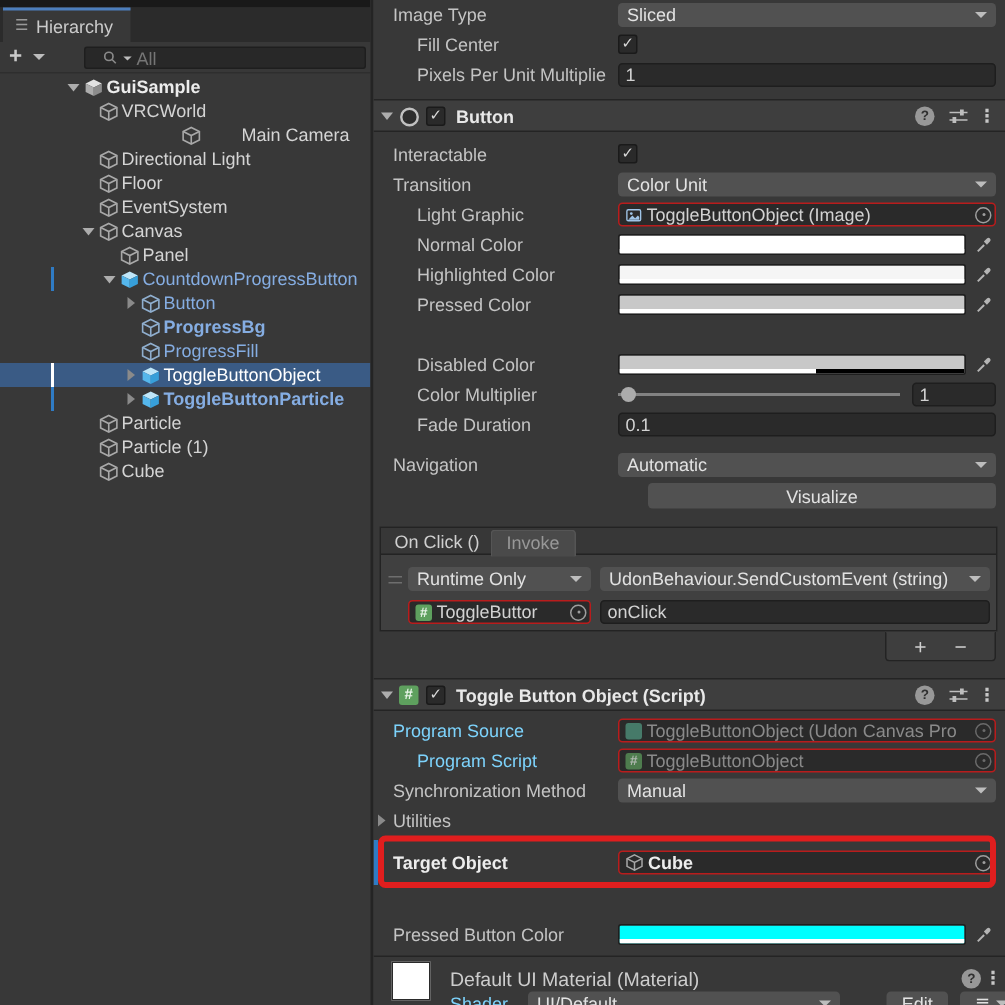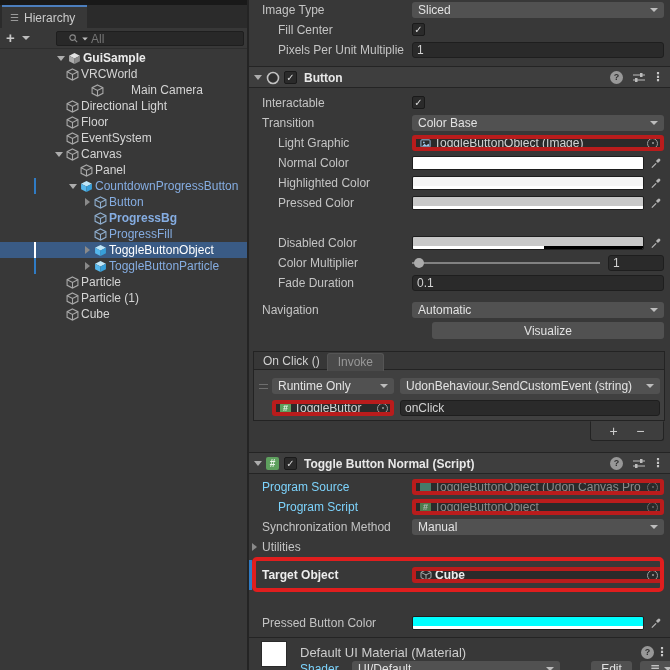"GuiSample" div.hrow { padding-left: 54px -> 42px }
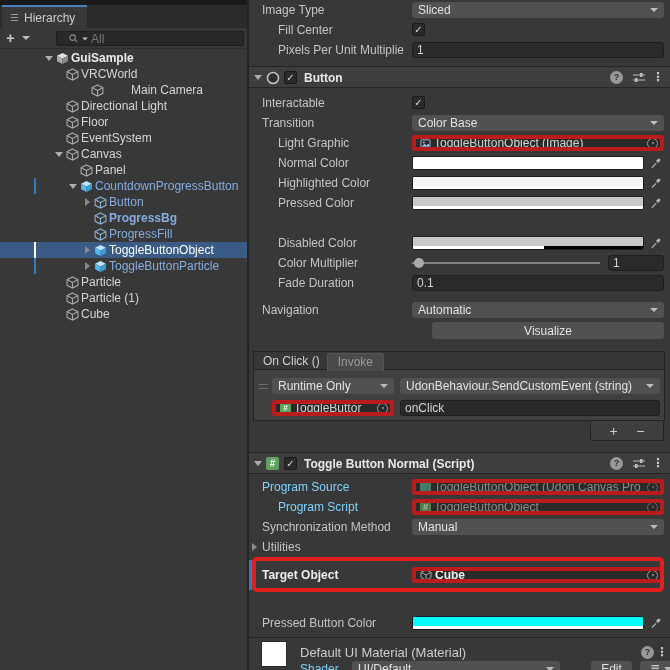"Main Camera" div.hrow { padding-left: 52px -> 82px }
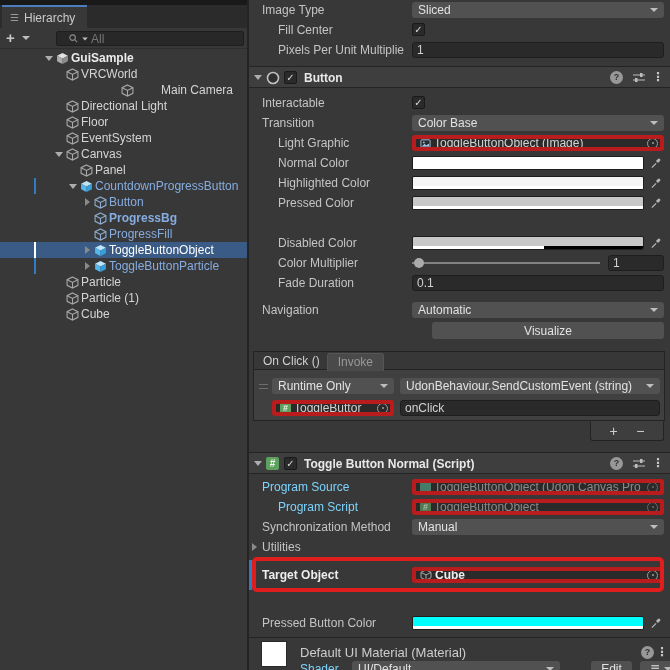"Color Base" span { text: Base -> Unit }
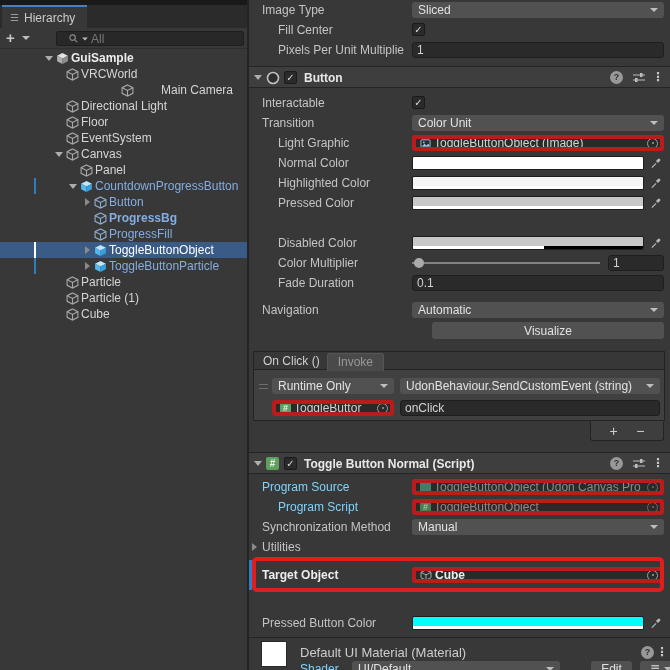"ToggleButtonObject (Image)" .objf { border: 4px solid #b91c1c -> 1px solid #b91c1c }
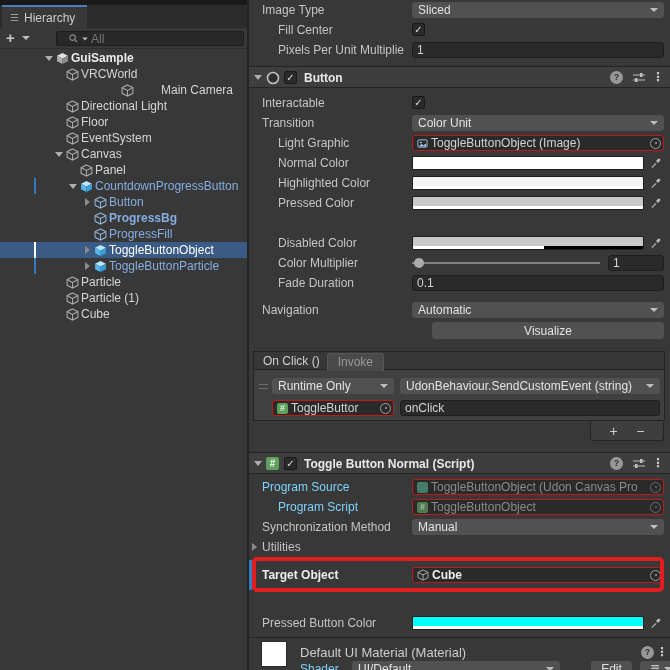"ToggleButtonParticle" div.hrow { font-weight: none -> bold }
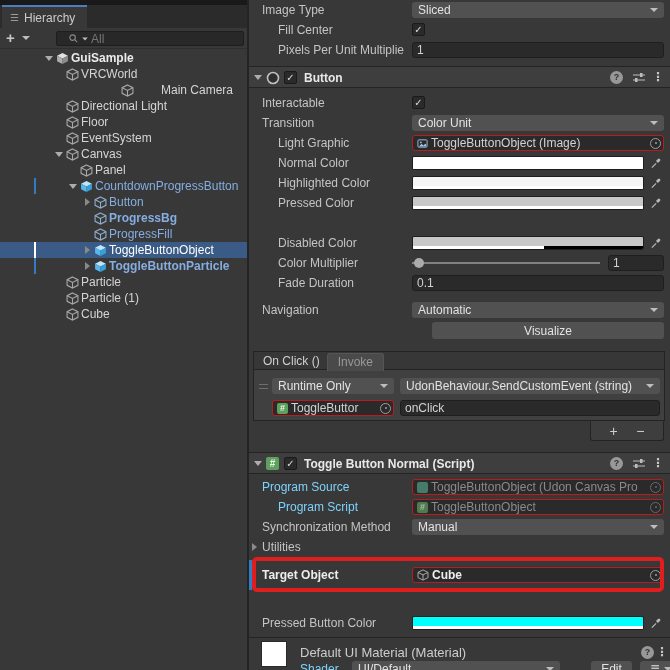"Toggle Button Normal (Script)" span.ctitle { text: Normal -> Object }
